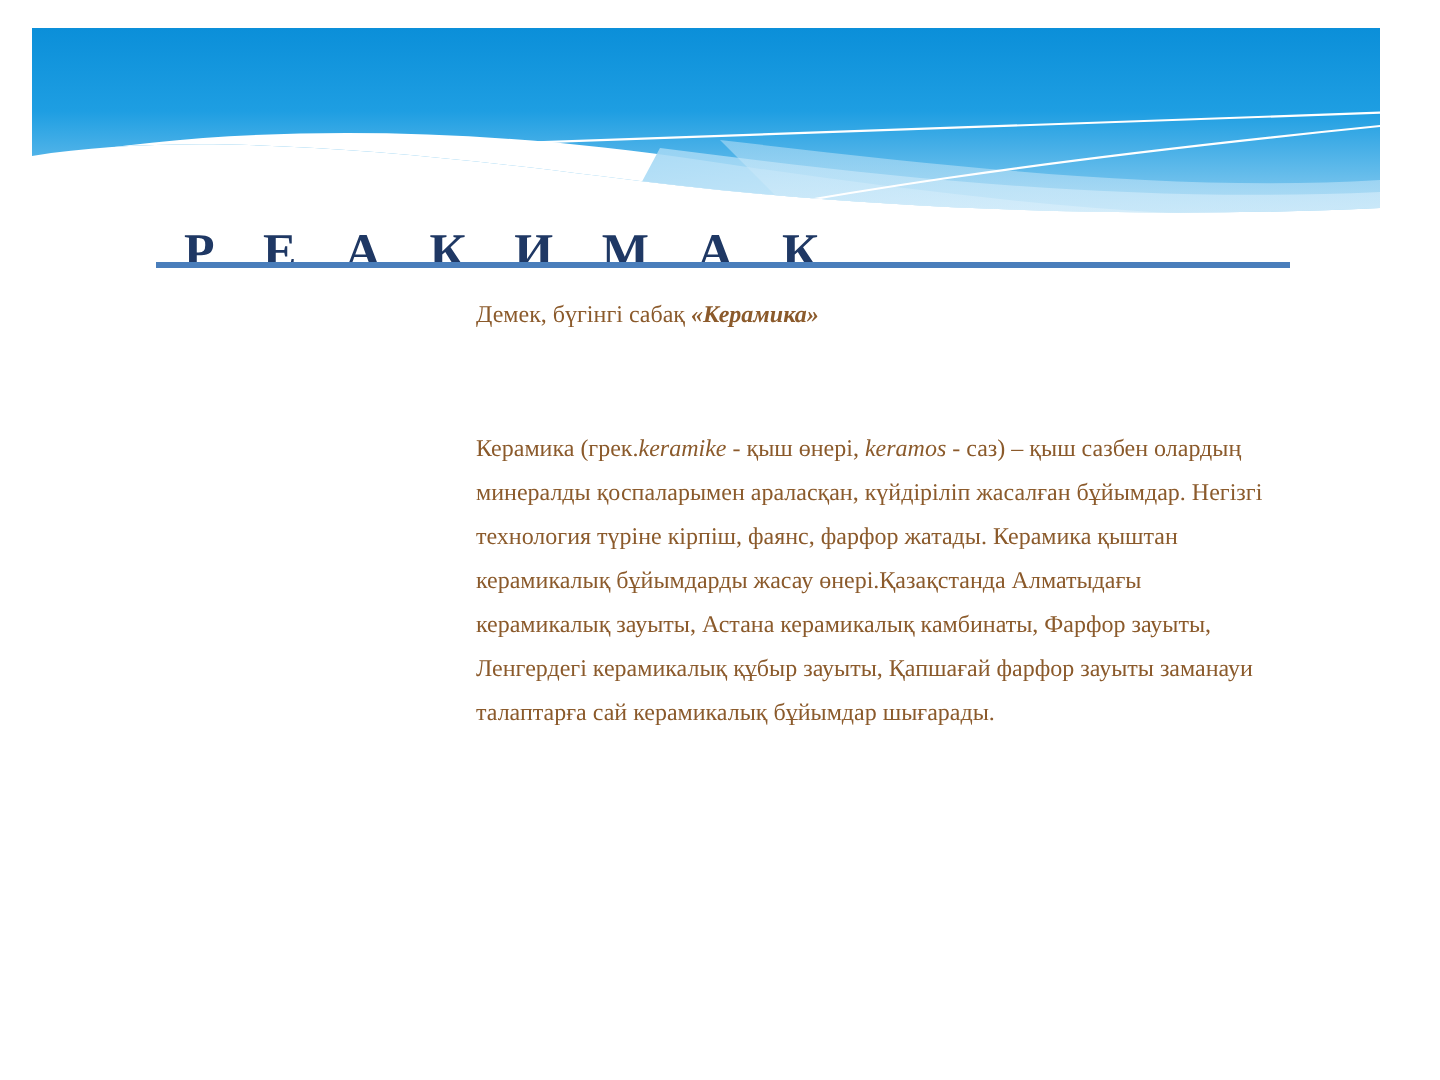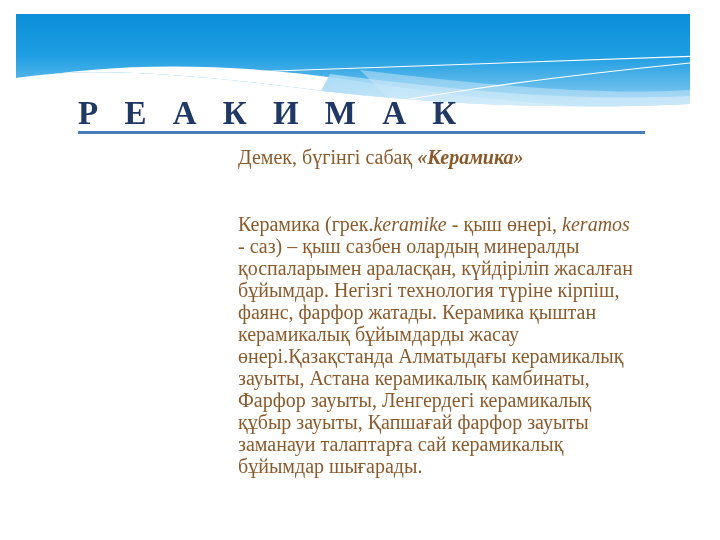"Р Е А К И" #slide-title { font-size: 33px -> 25px; margin: 2px -> 16px }
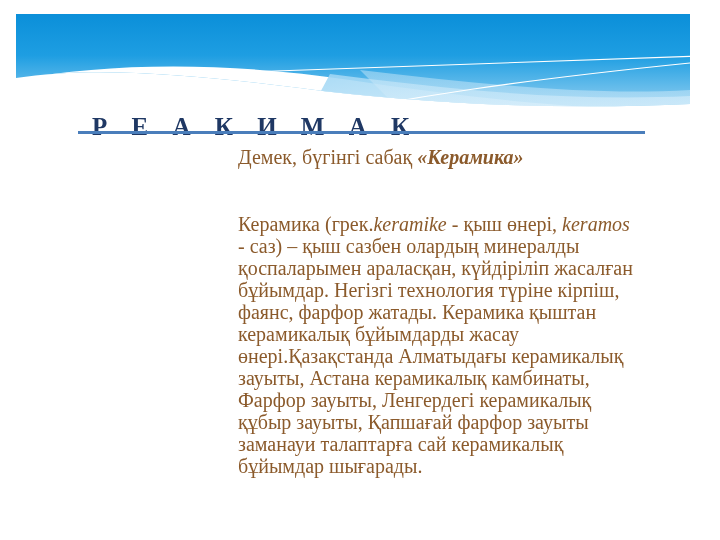"Демек, бүгінгі сабақ «Керамика»" .body-line { font-size: 20px -> 12px }
